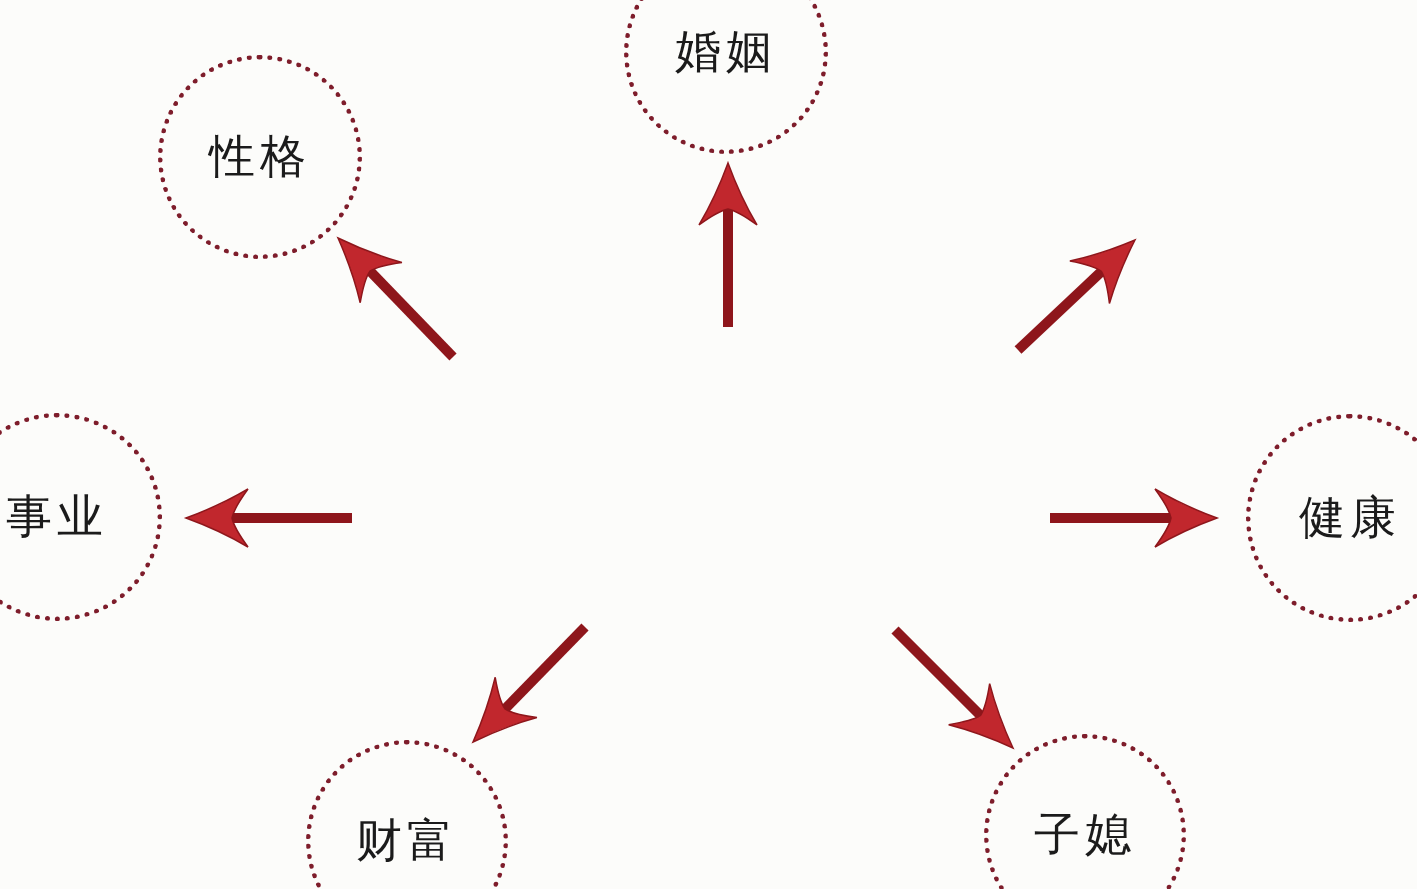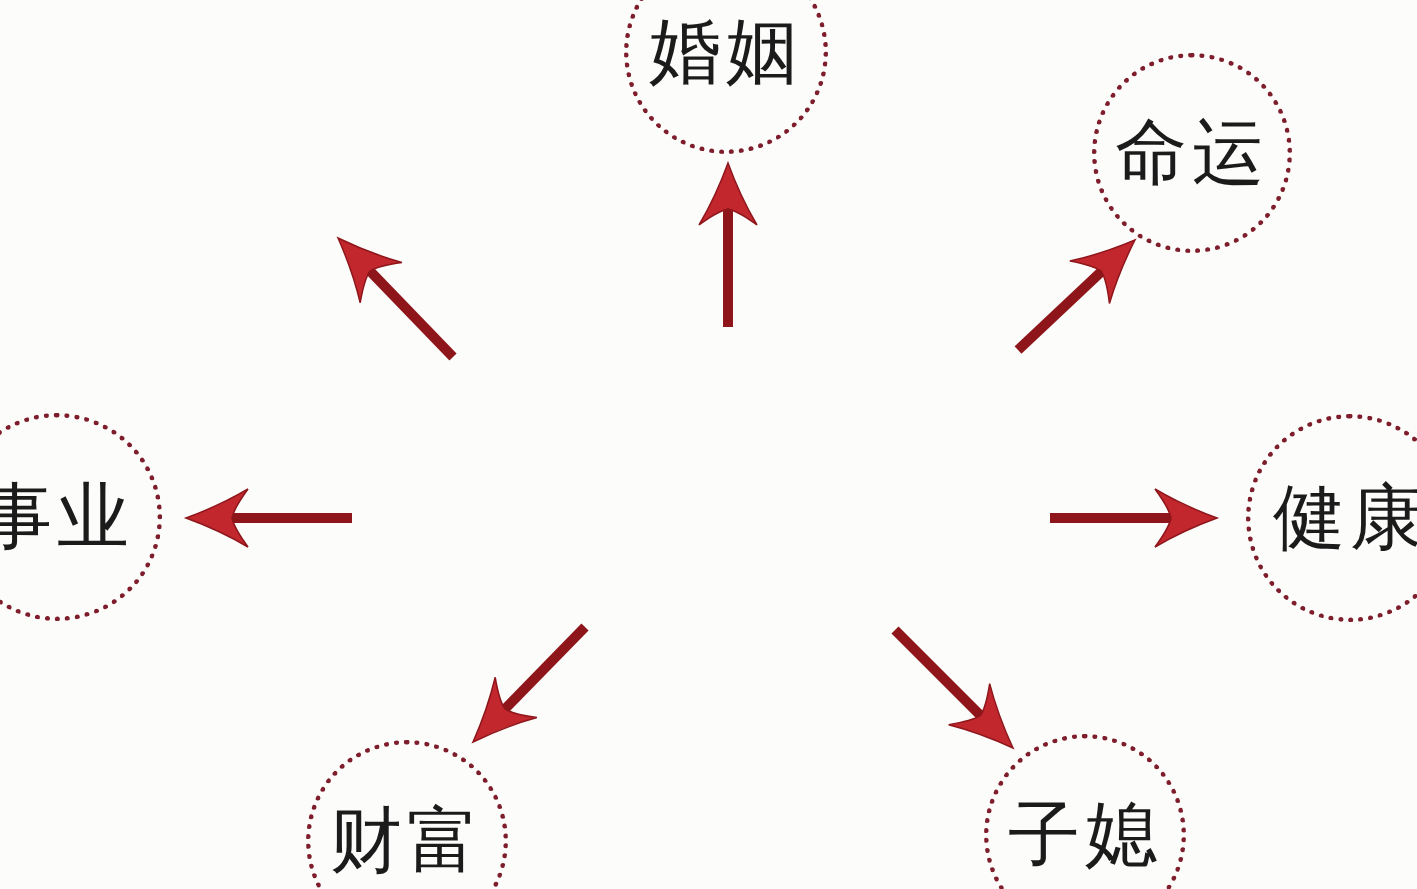"婚姻" .node .label { font-size: 72px -> 46px }
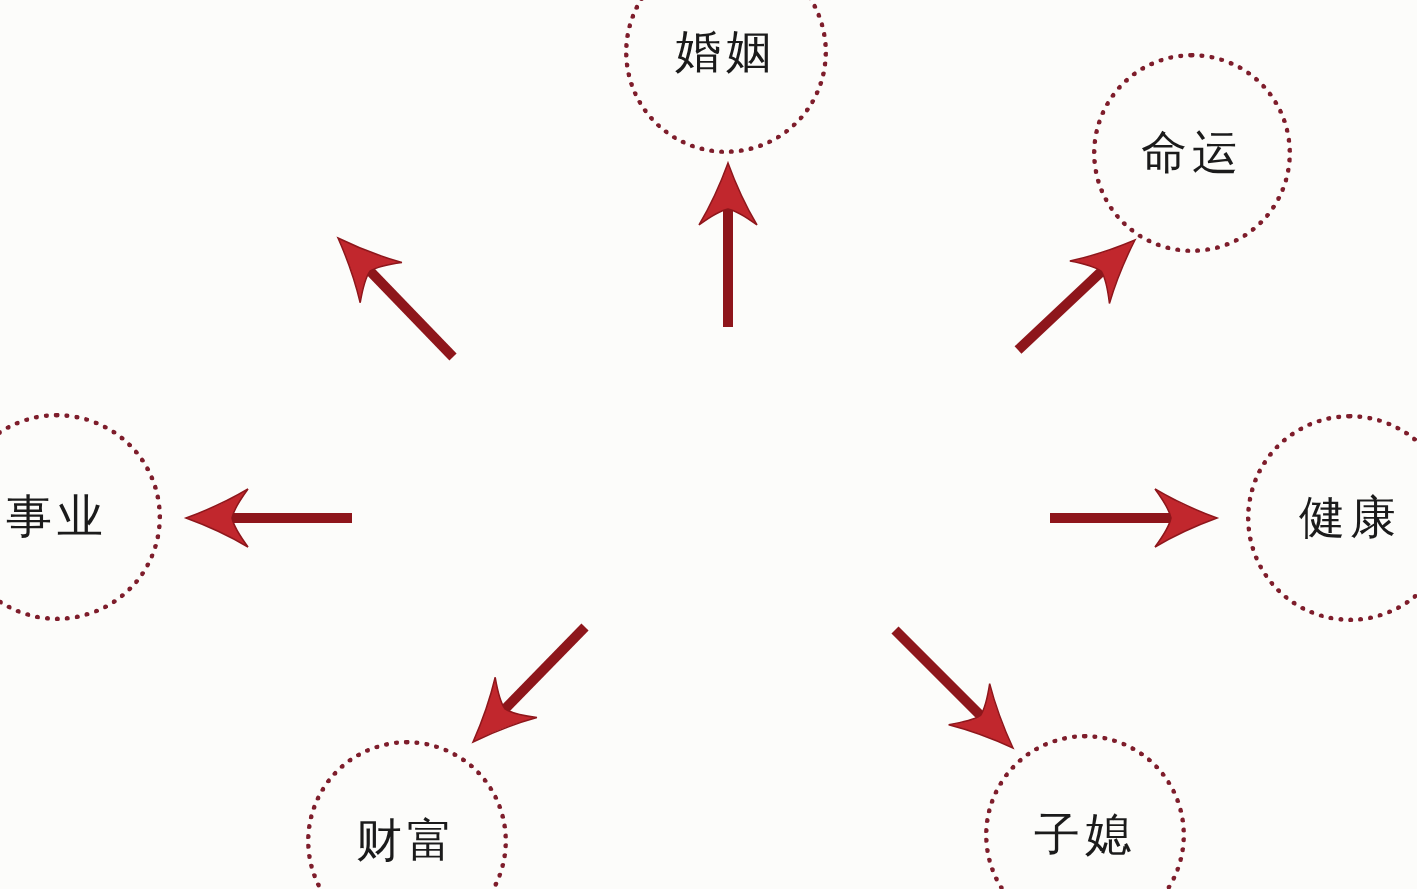"性格" div.node { html: none -> <div> <span>性格</span> </div> }
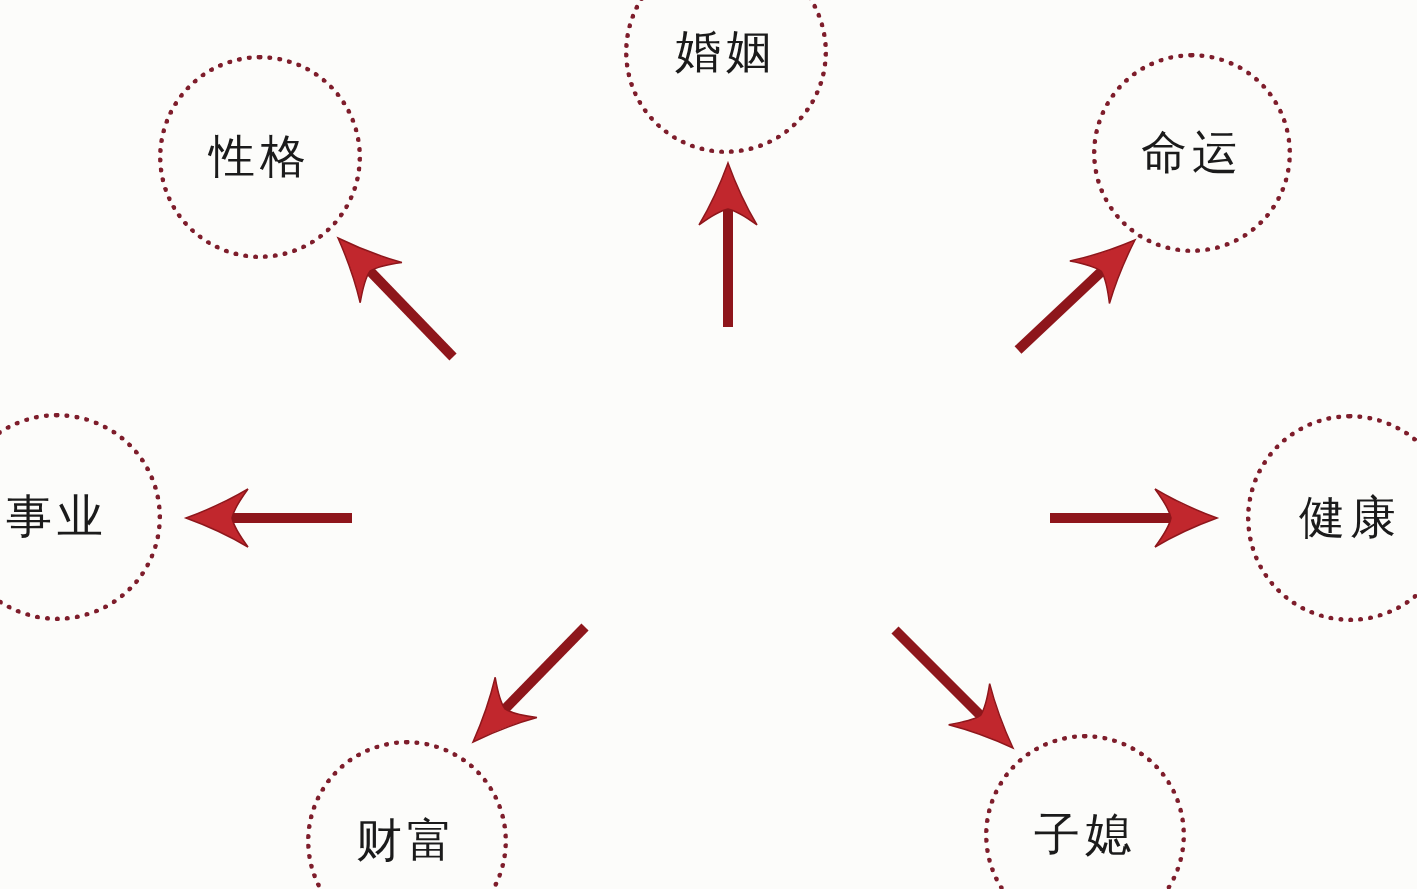"命运" div.node { html: <div> <span>命运</span> </div> -> none }
